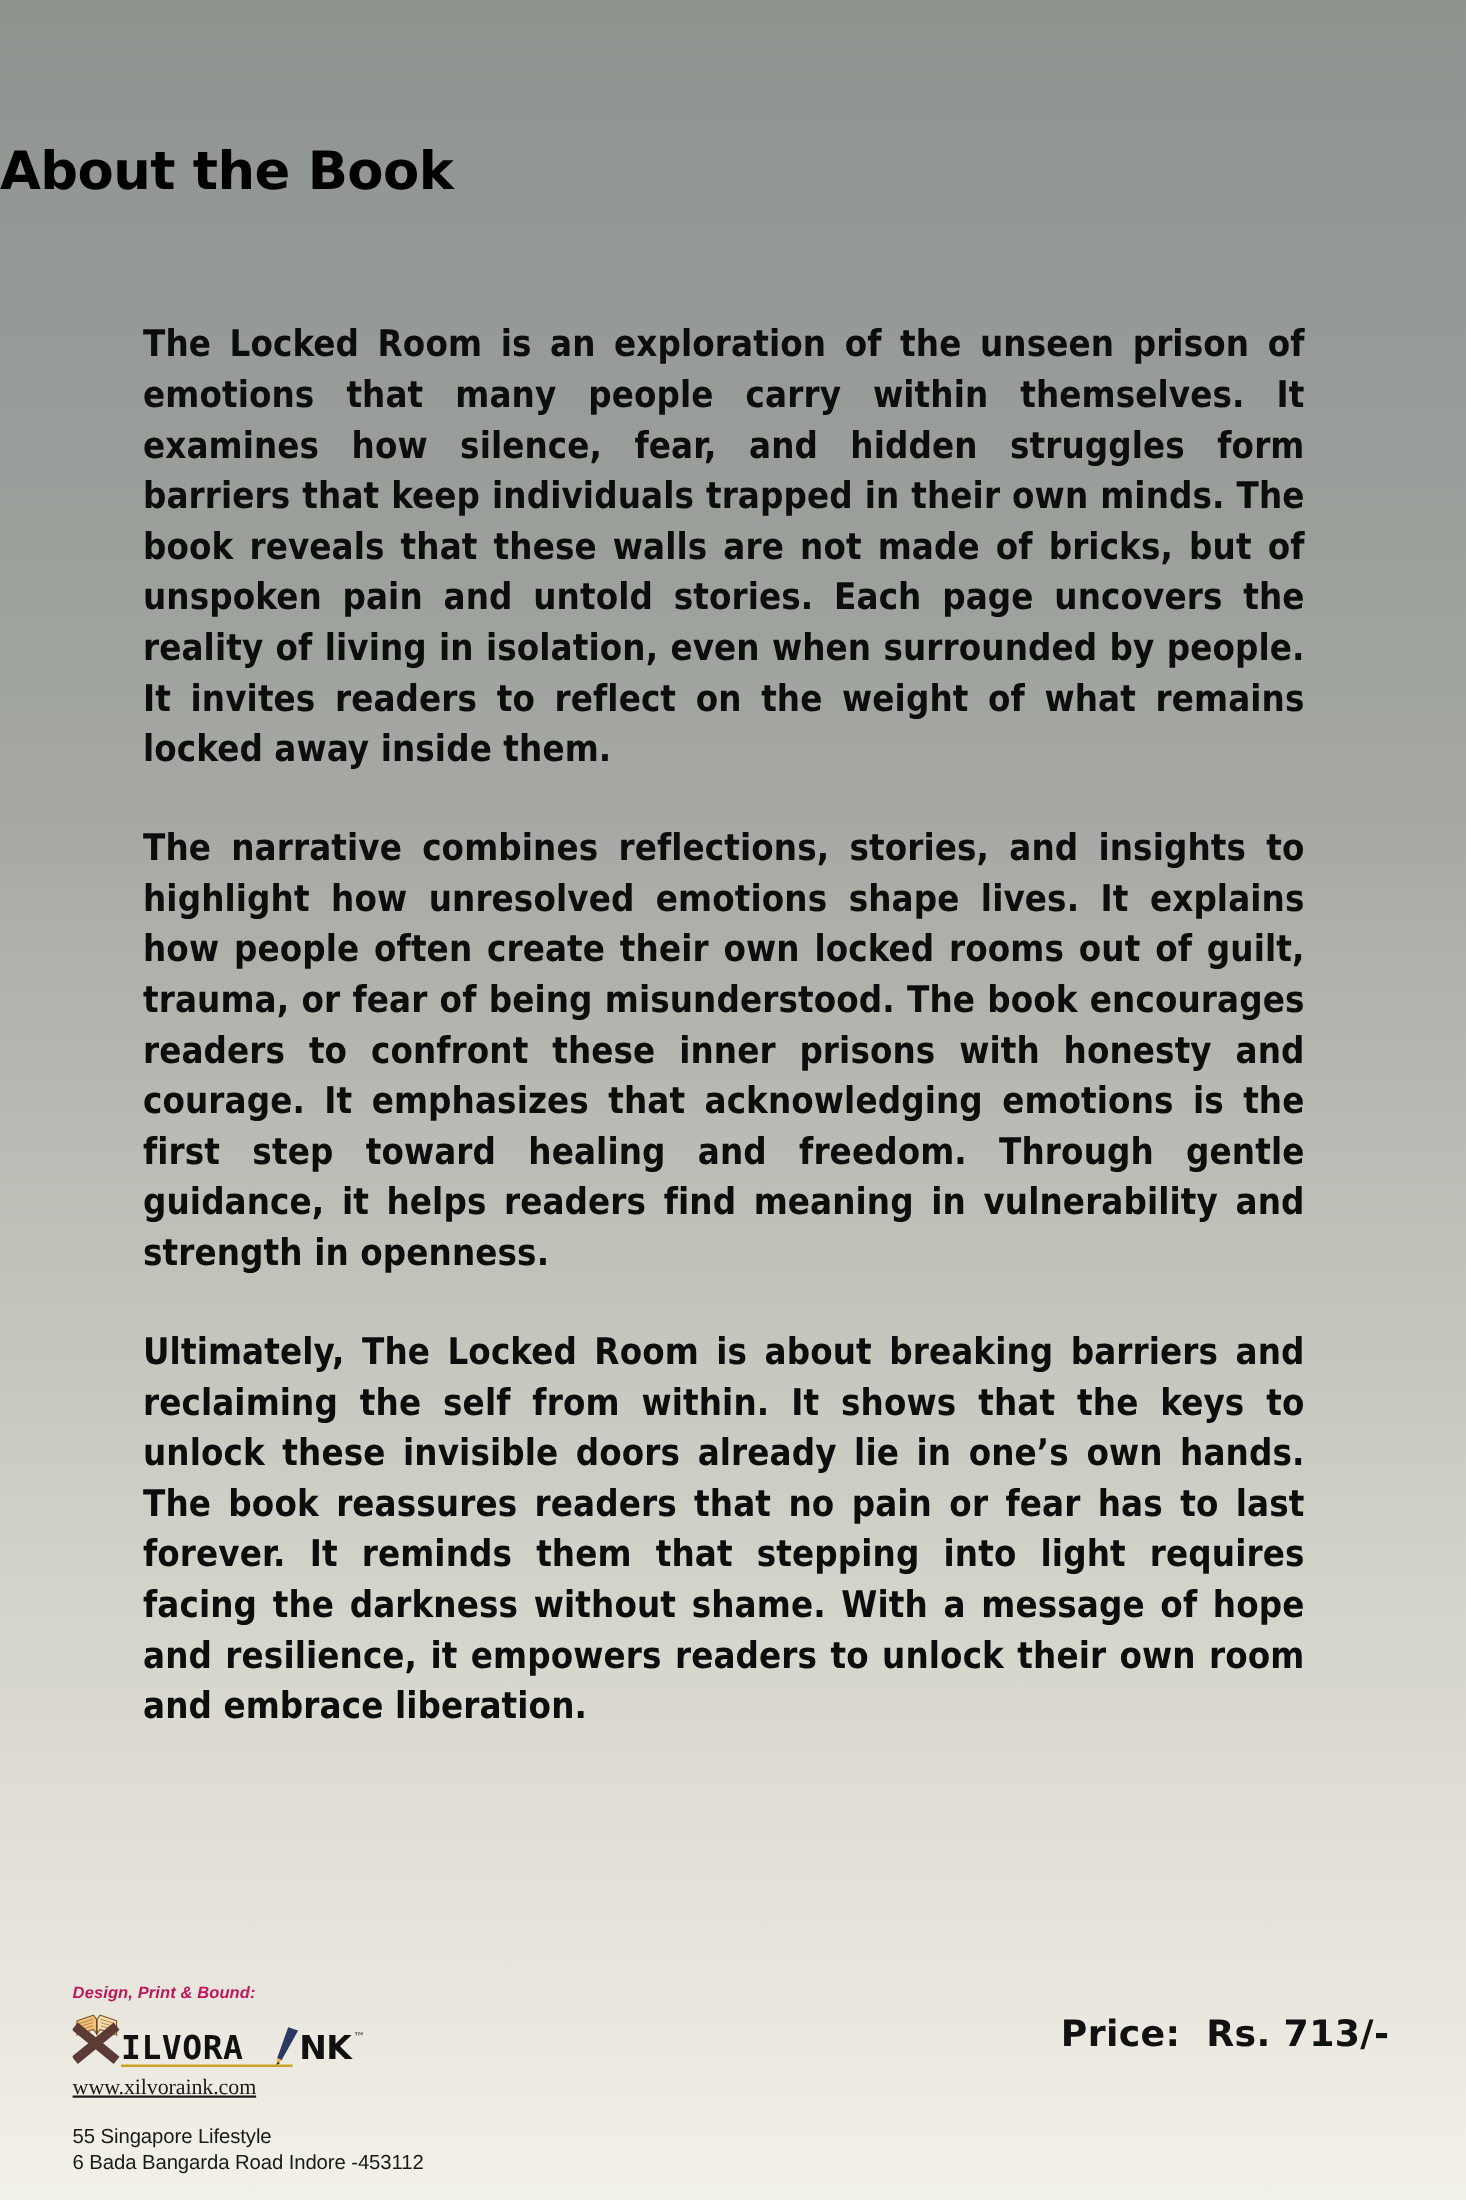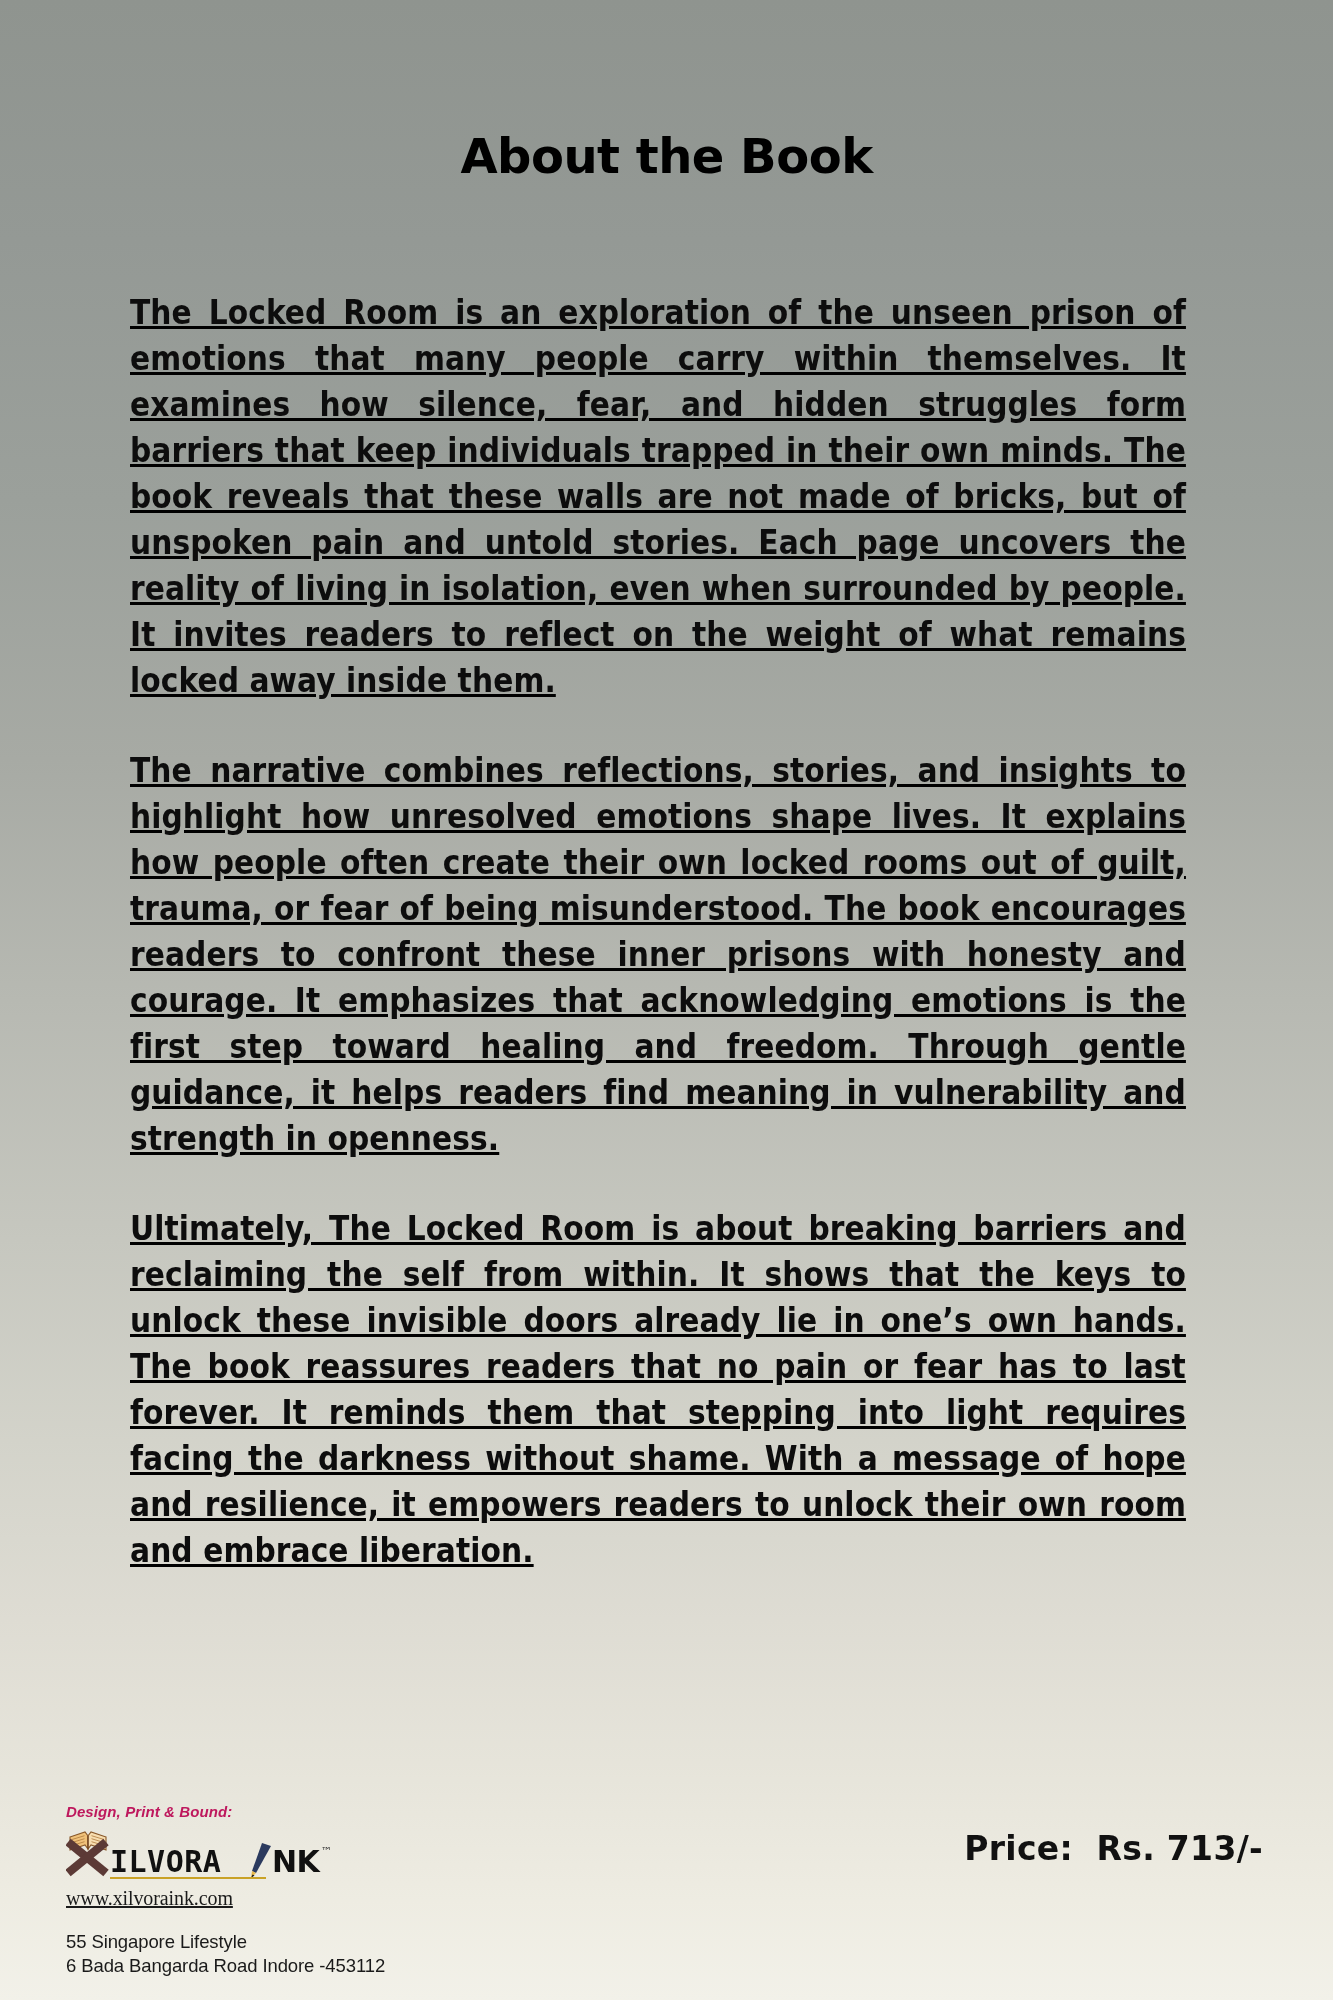"About the Book" .title { text-align: center -> none }
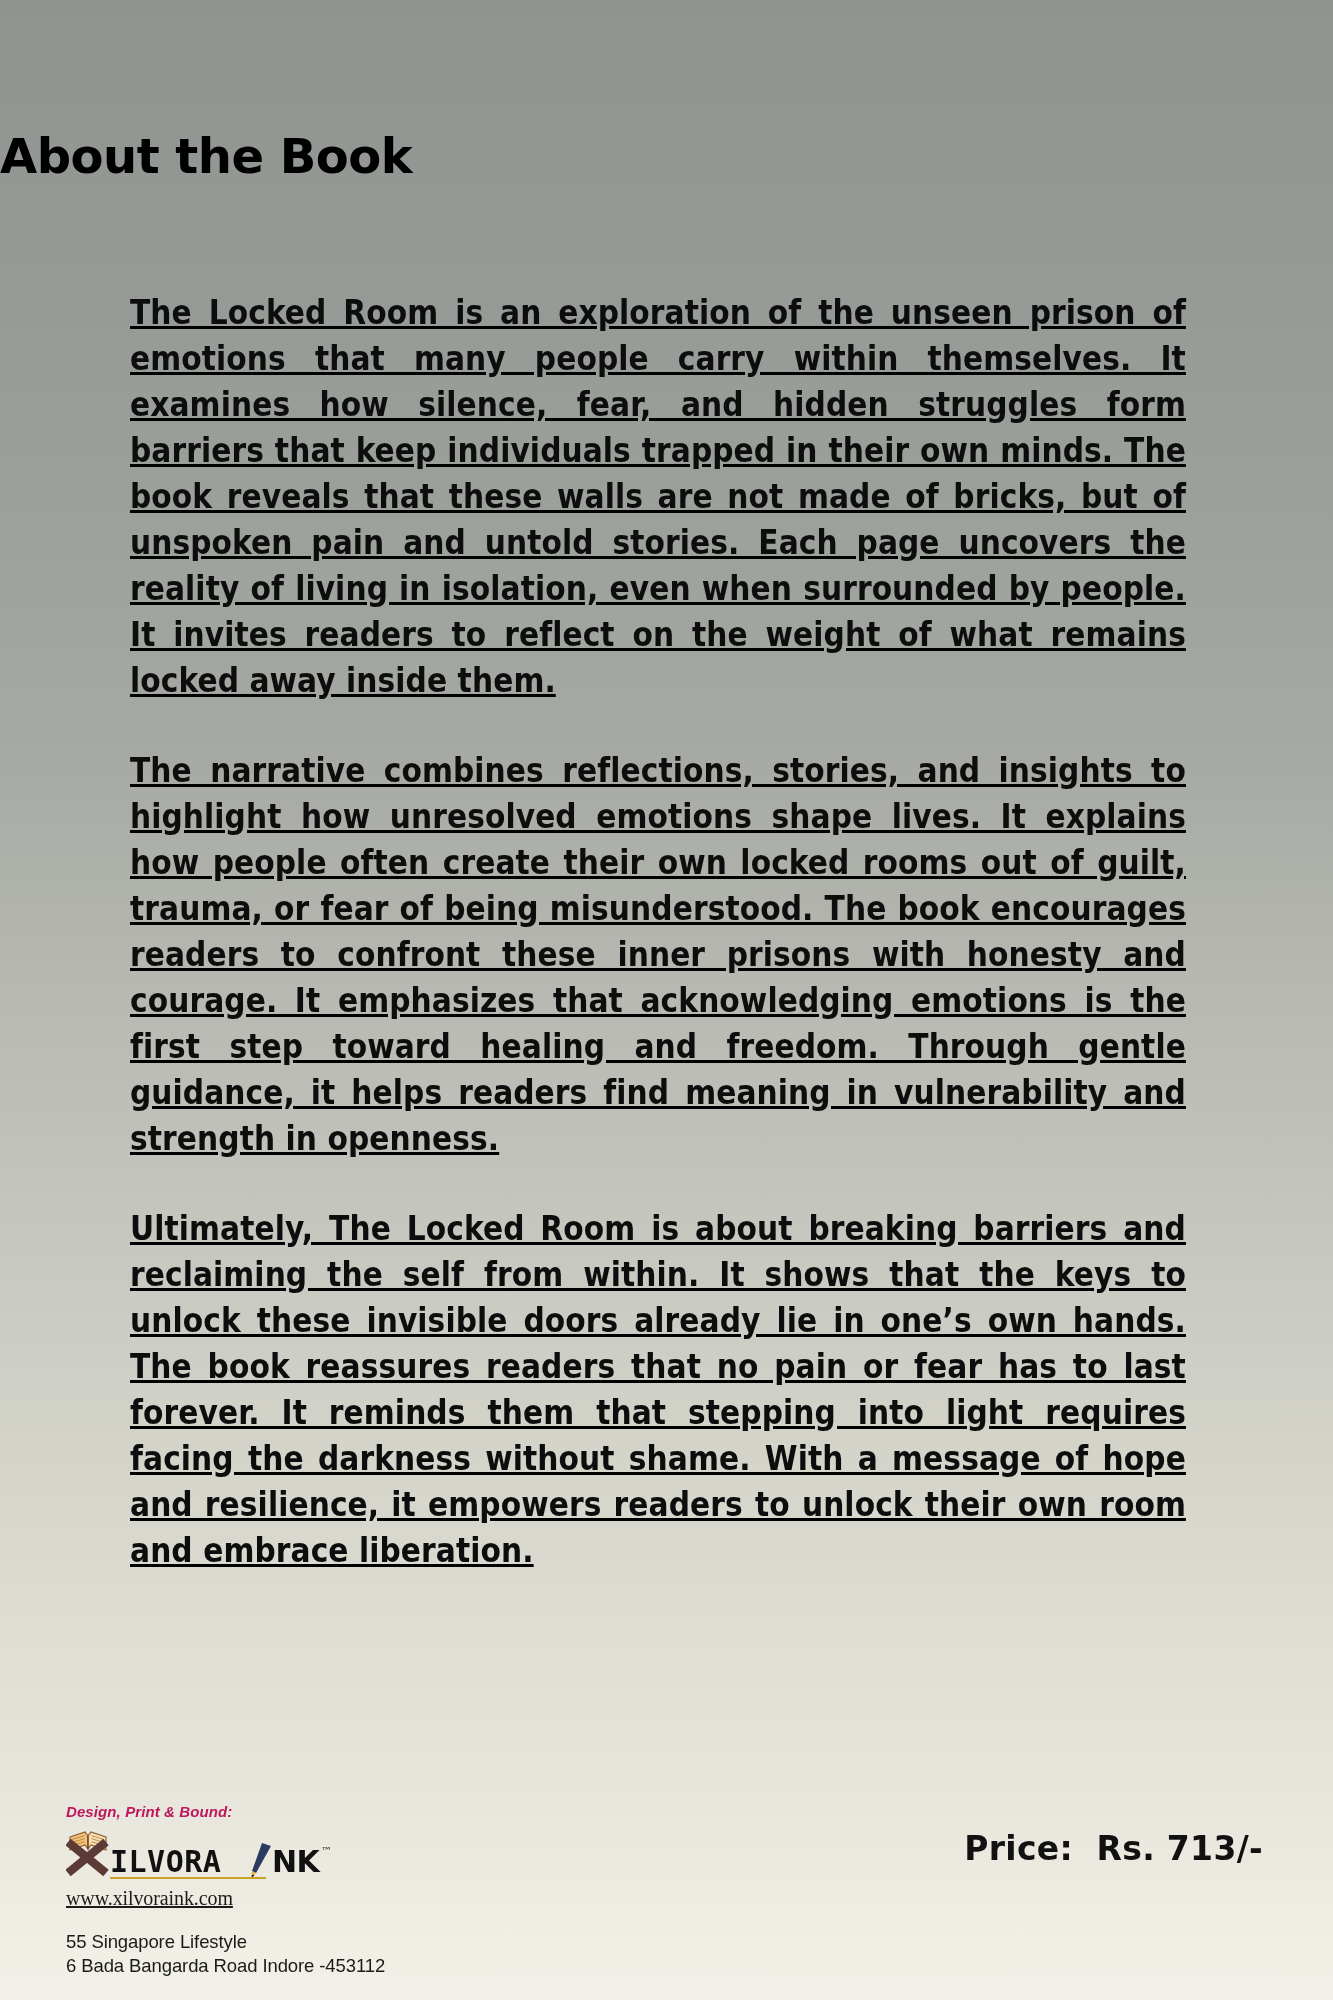"The Locked Room is an" .body-copy { text-decoration: underline -> none }
